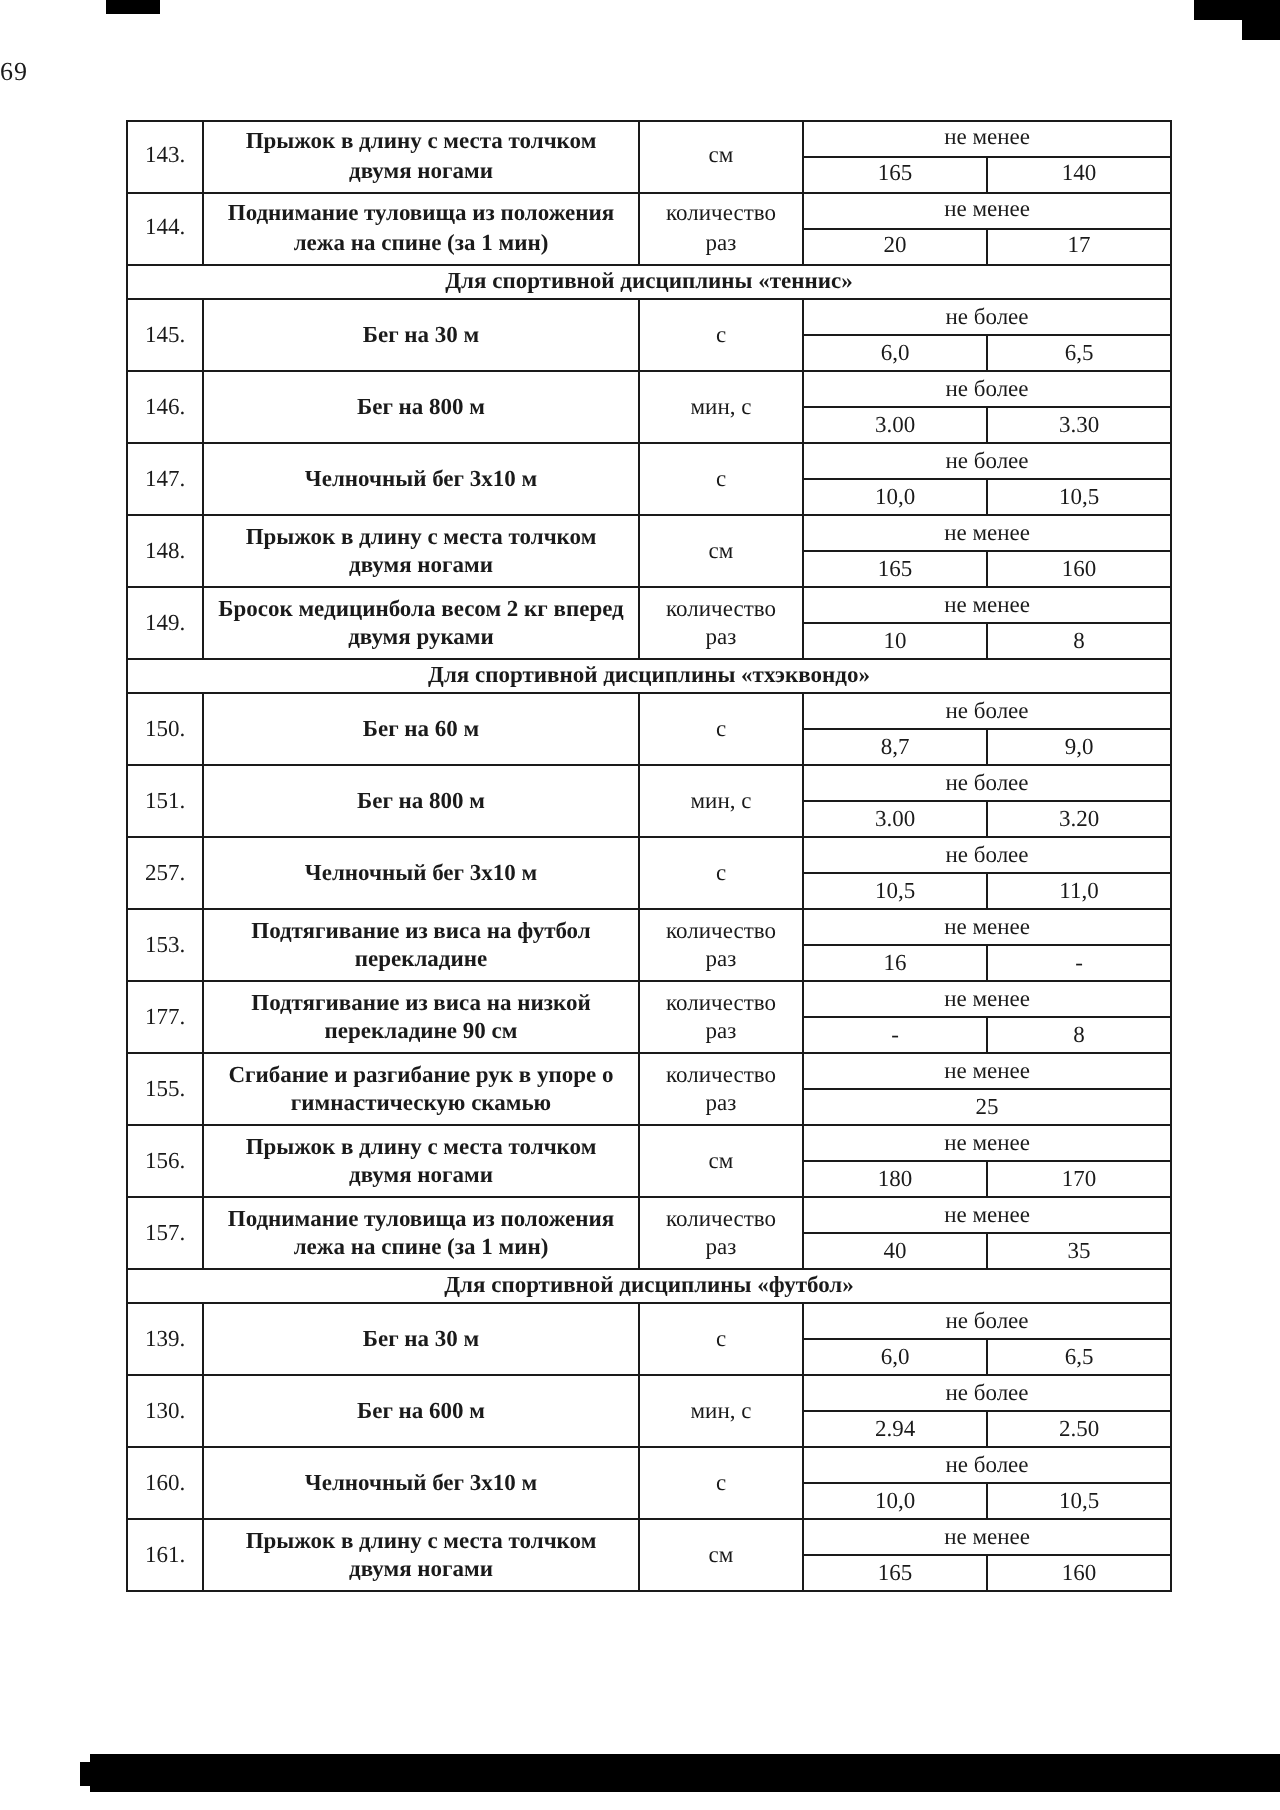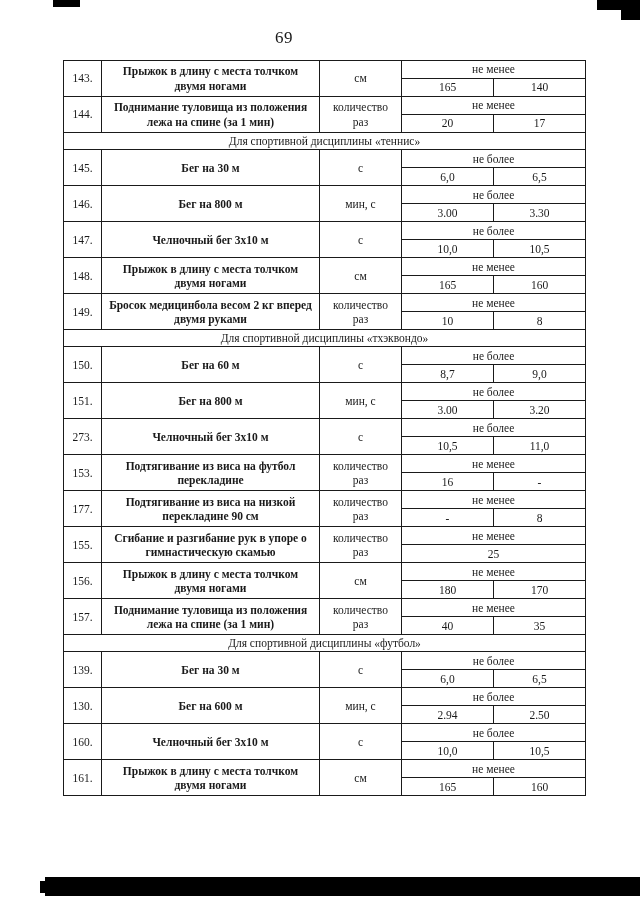"69" .page-number { font-size: 17px -> 13px; text-align: center -> none }
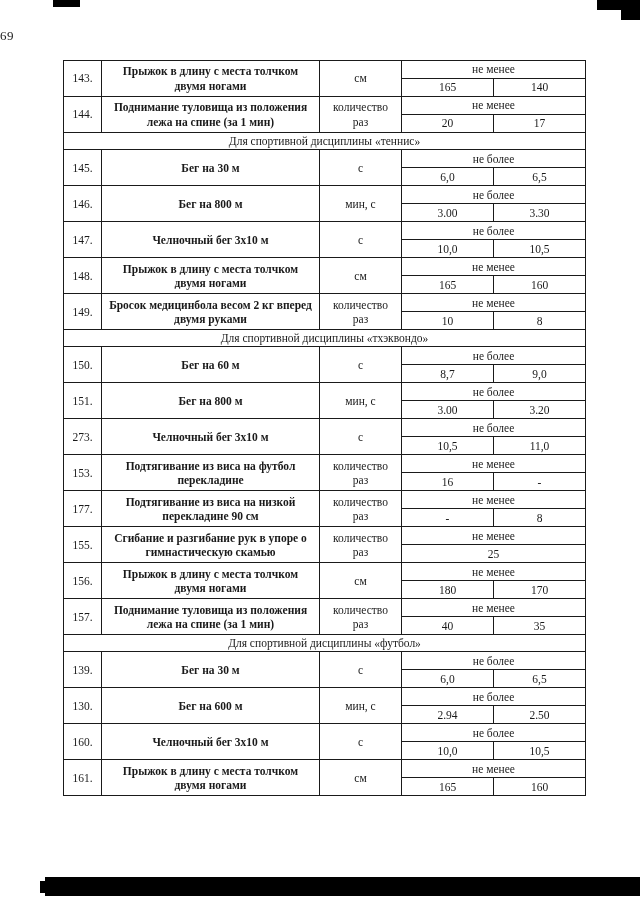"Для спортивной дисциплины «теннис»" td.section { font-weight: normal -> bold }
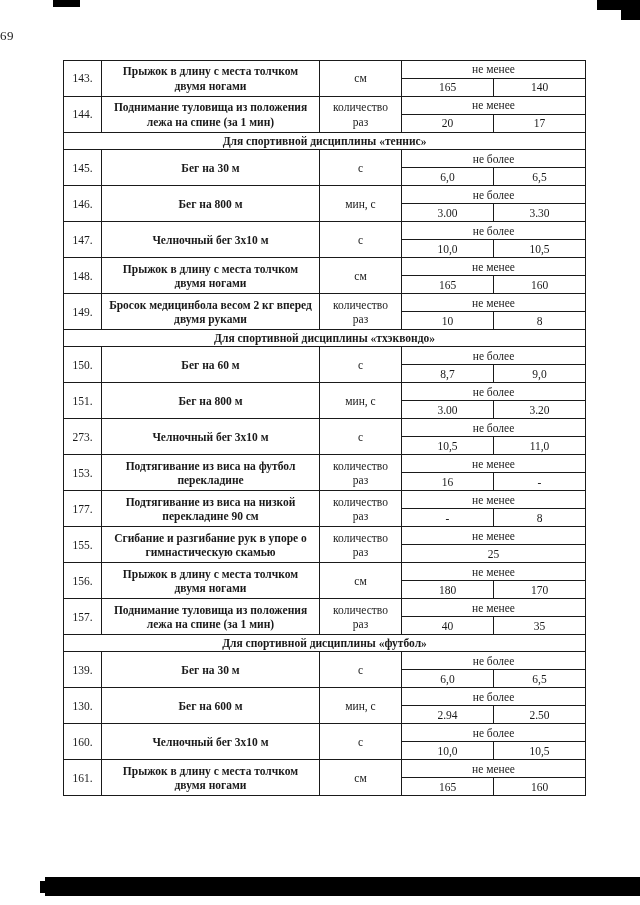"273." td.num { text: 273 -> 257 }
